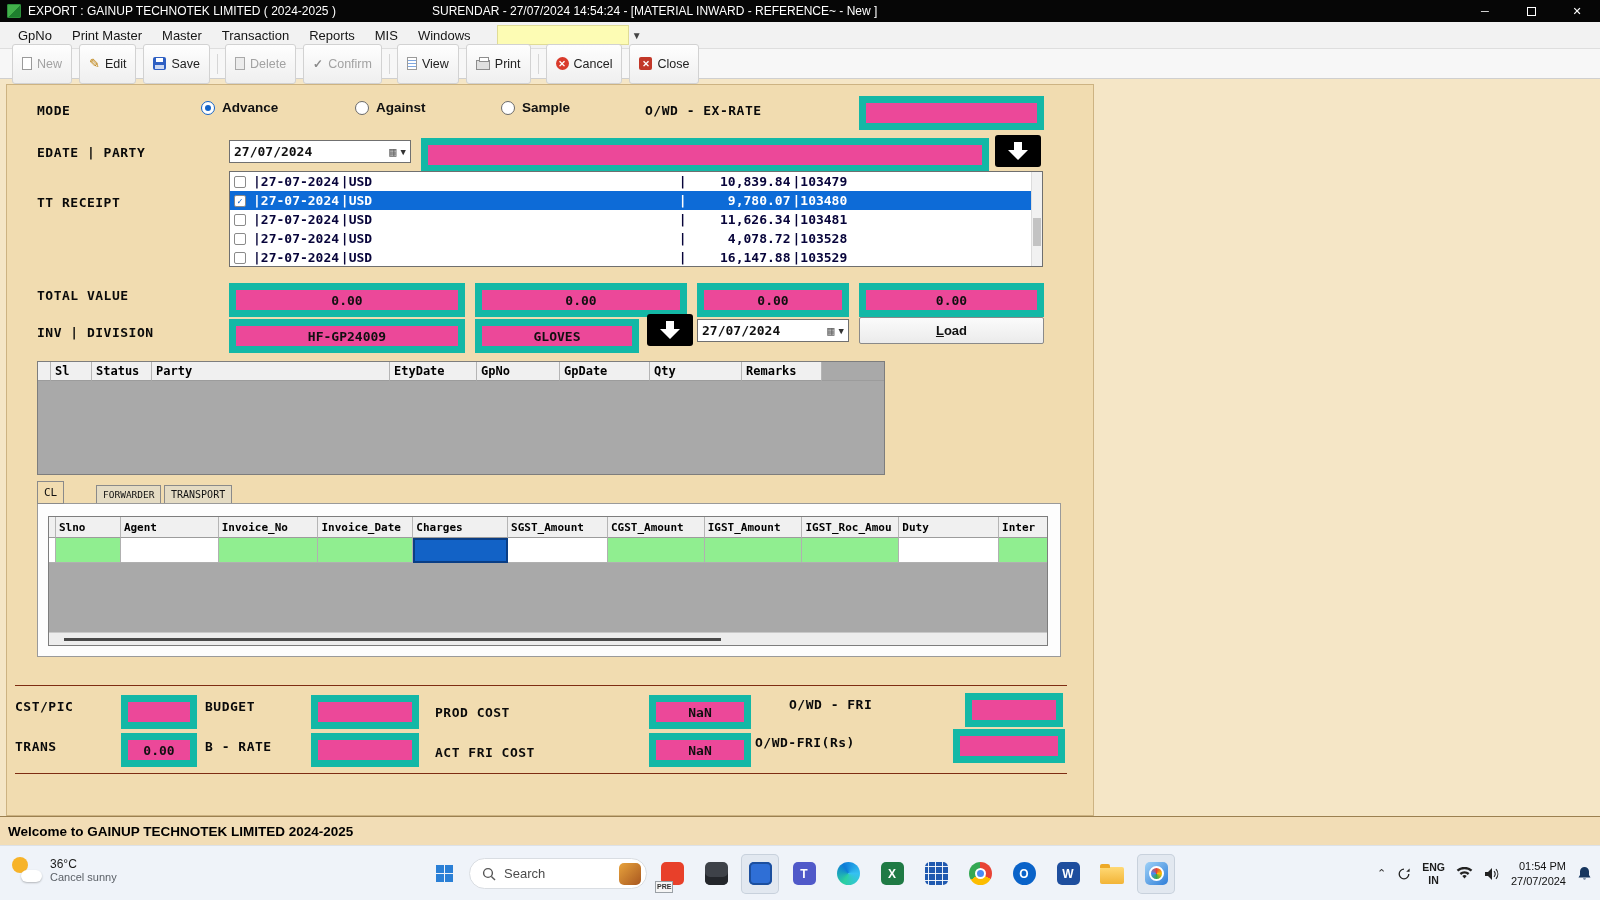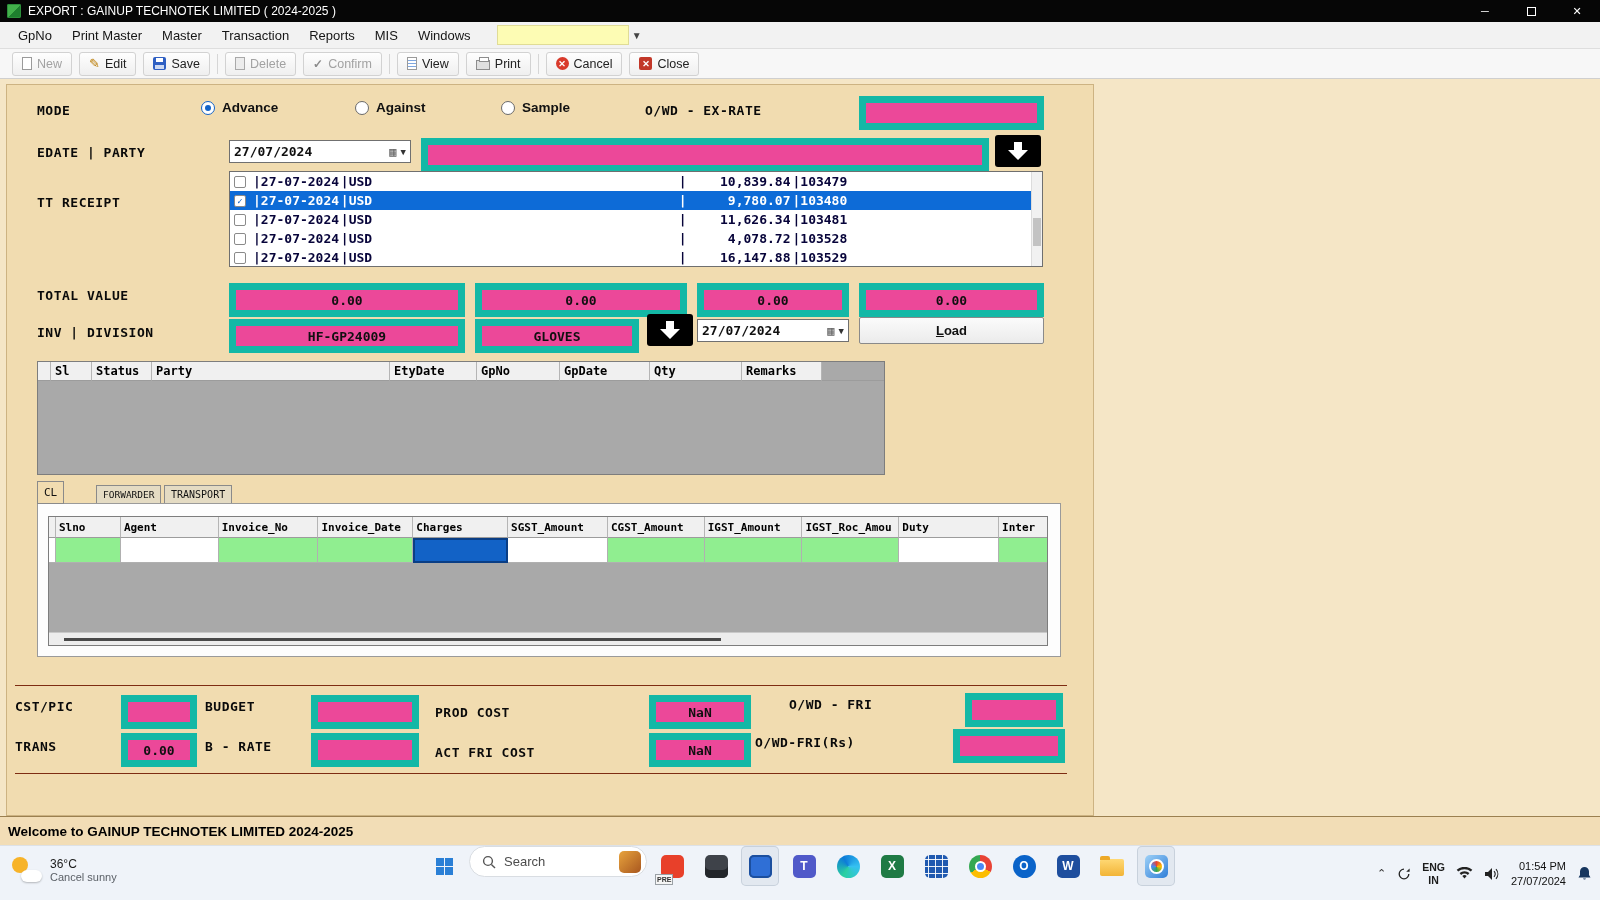"SURENDAR - 27/07/2024 14:54:24 -" span.tb-sub { html: none -> <span>SURENDAR - 27/07/2024 14:54:24 - [MATERIAL INWARD - REFERENCE~ - New ]</span> }
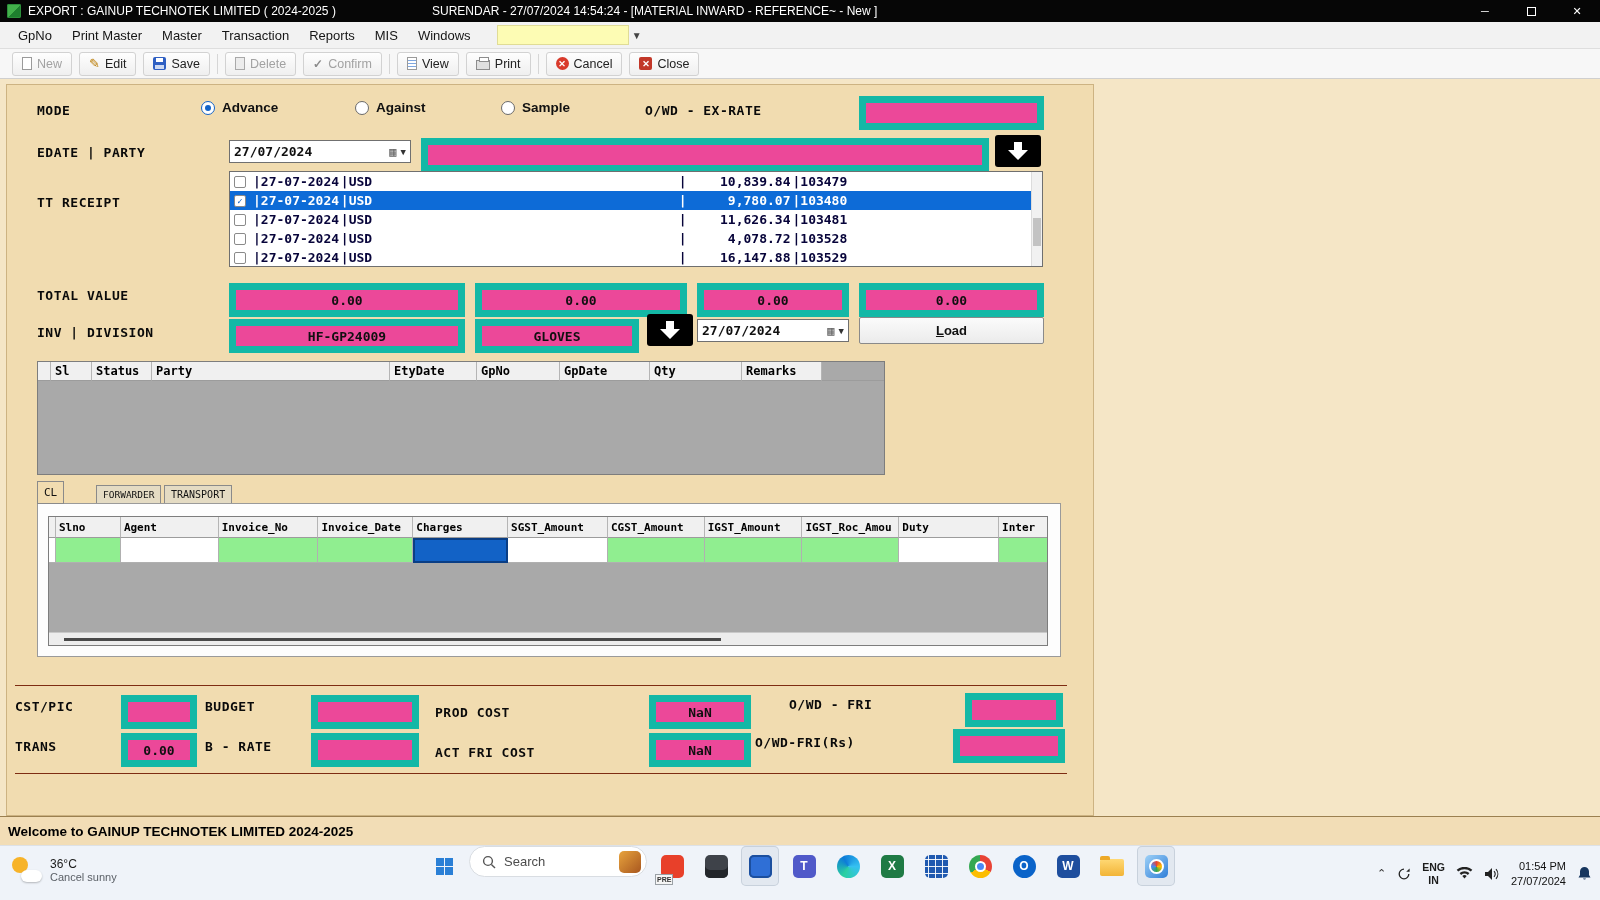"New" .tbtn { height: 24px -> 40px }
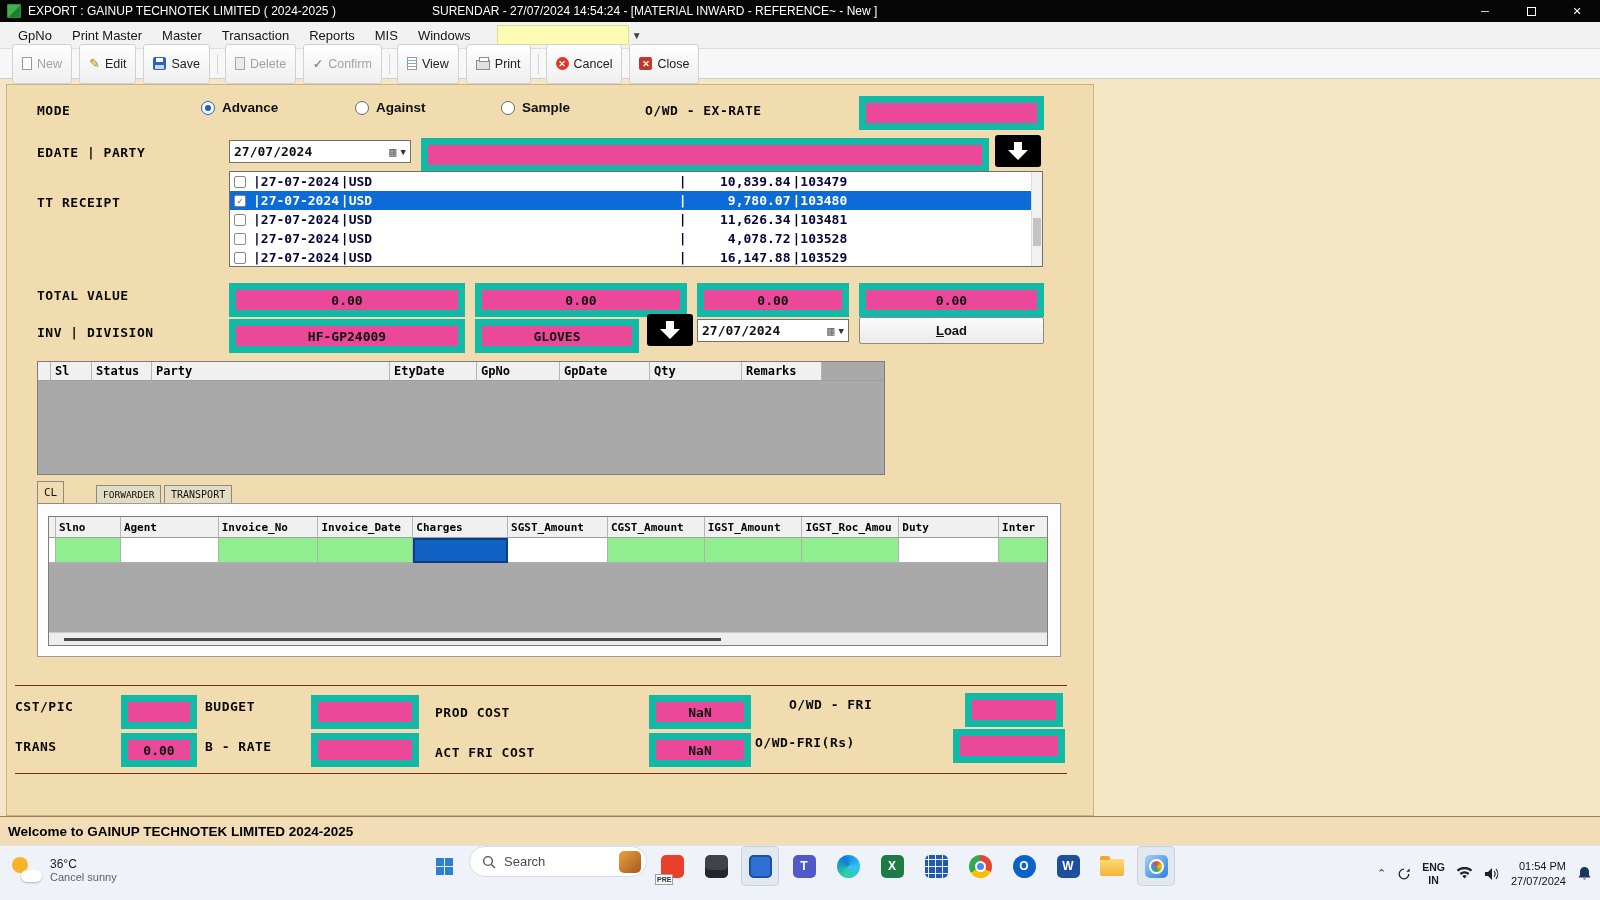"Search" .tb-center { align-items: none -> center }
